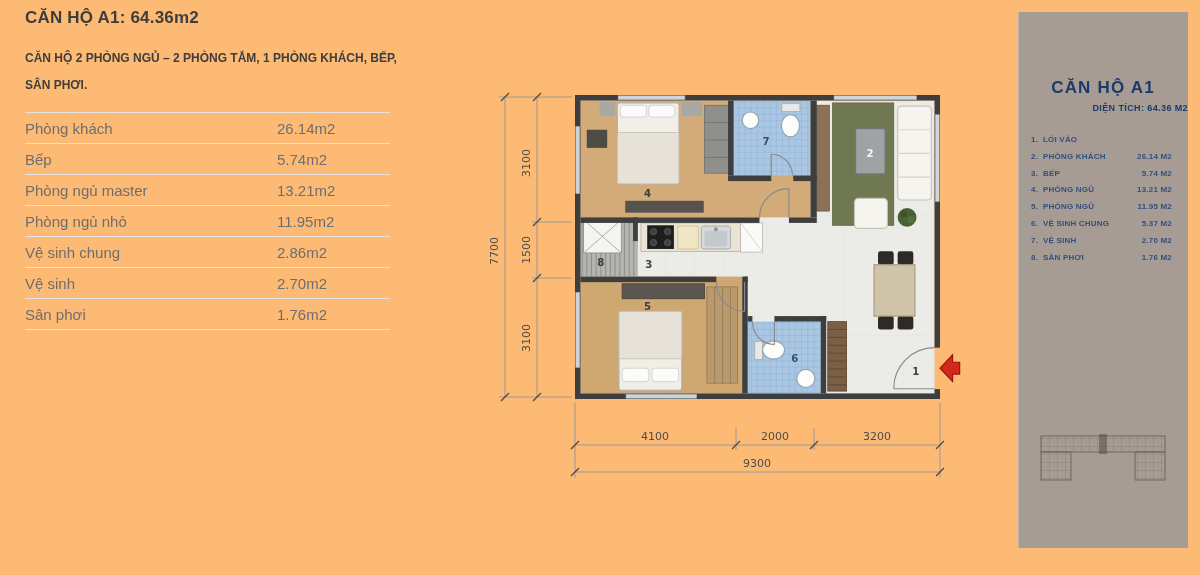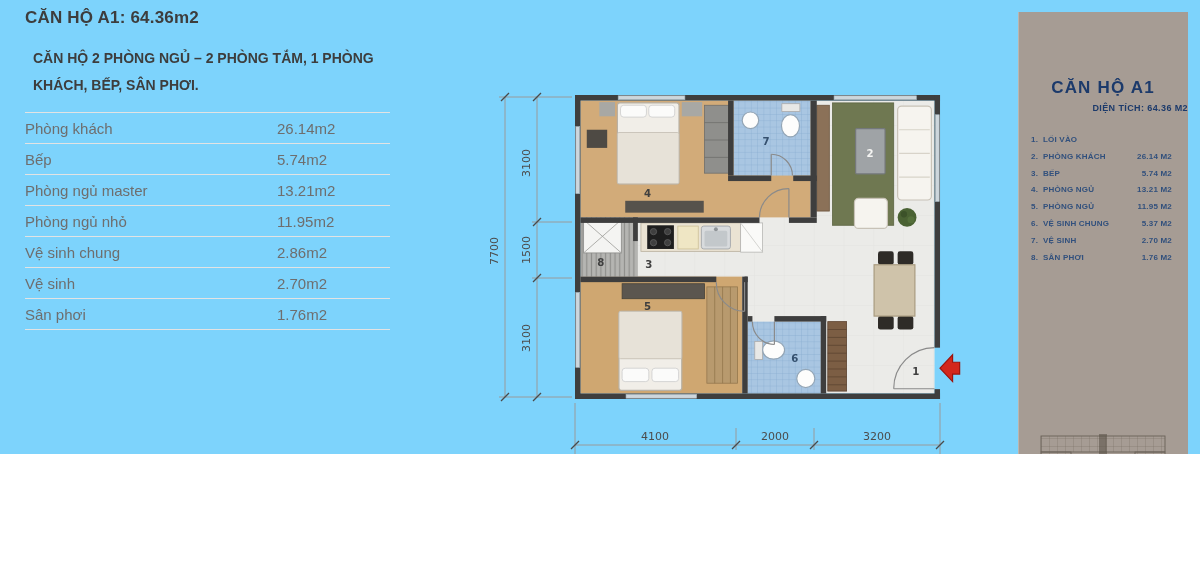"CĂN HỘ A1: 64.36m2" .page { background: #7dd3fc -> #fdba74; height: 454px -> 575px }
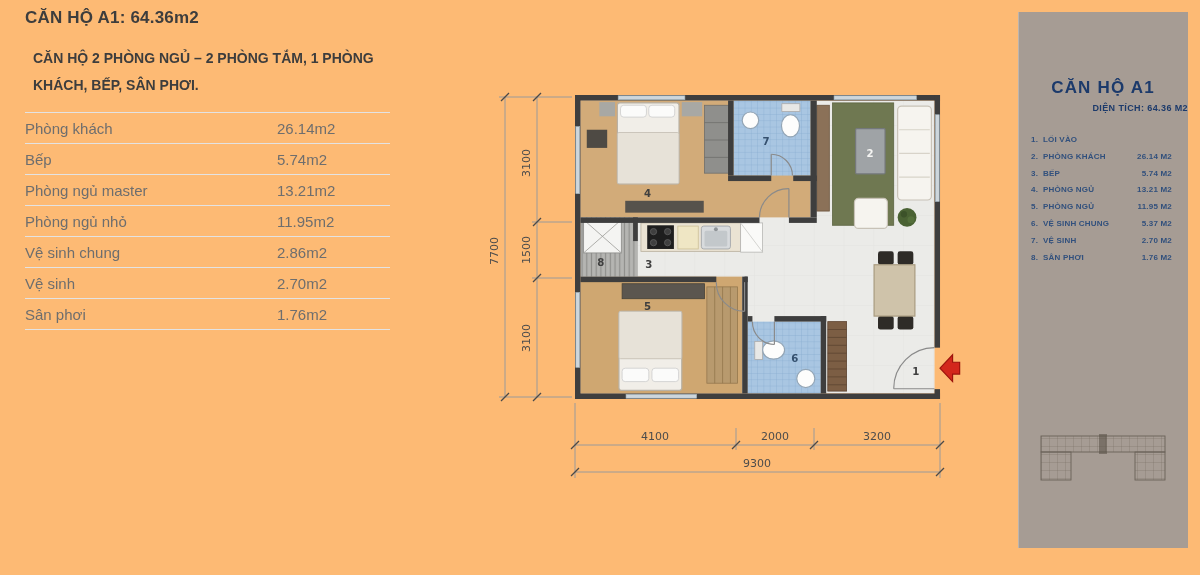"CĂN HỘ 2 PHÒNG NGỦ" .page-subtitle { font-size: 14px -> 12px; margin: 17px 0 0 8px -> 17px 0 0 0 }
